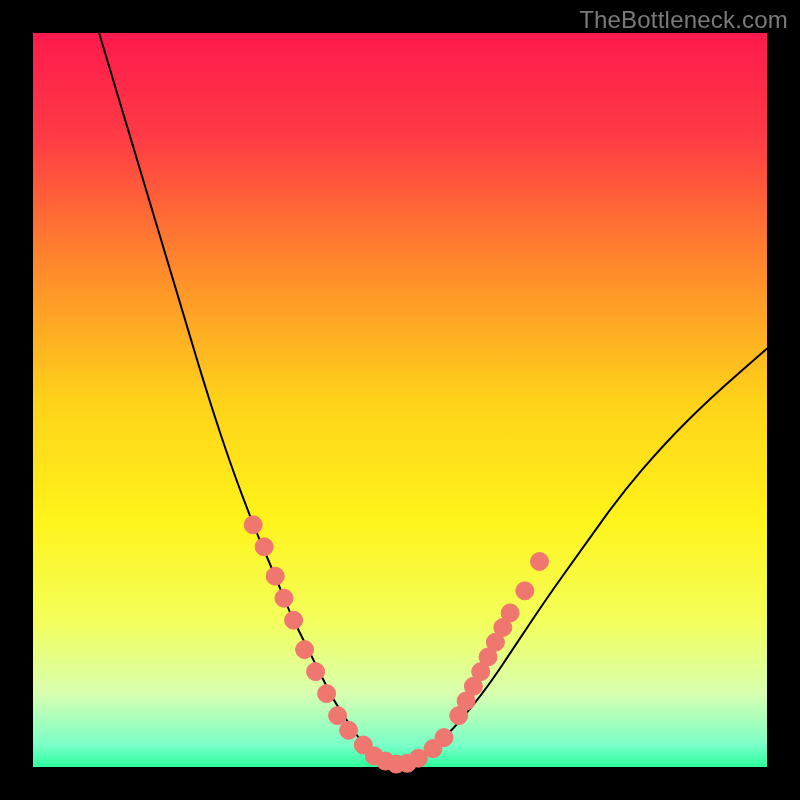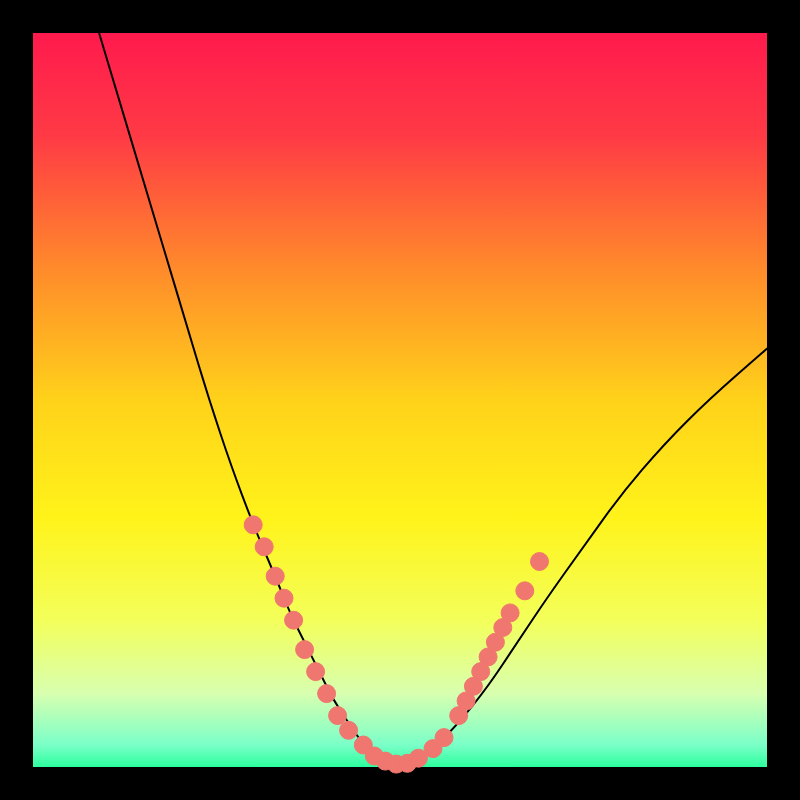"TheBottleneck.com" div.watermark { html: none -> <div>TheBottleneck.com</div> }
